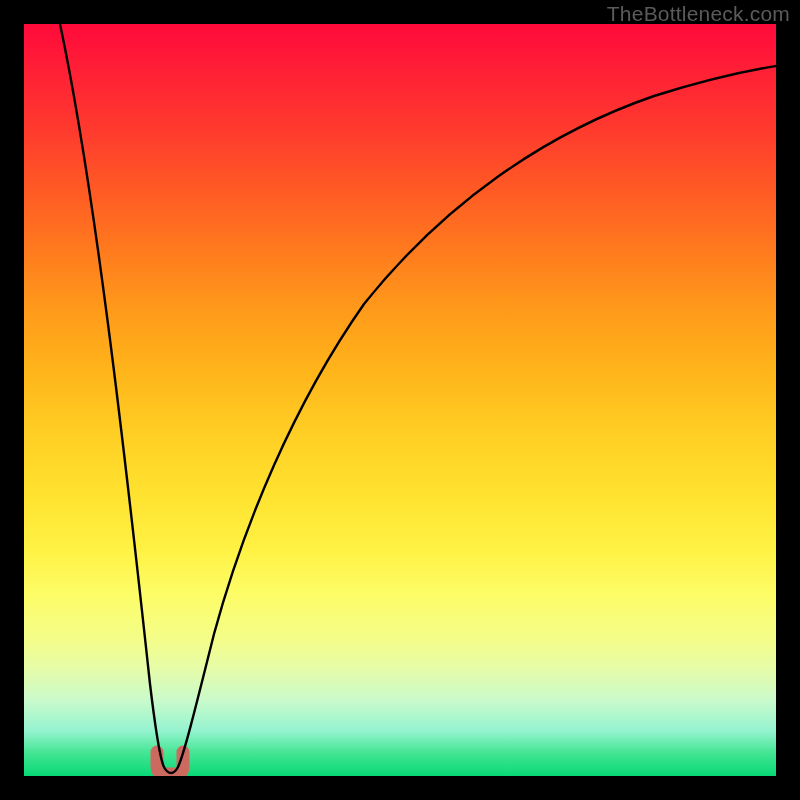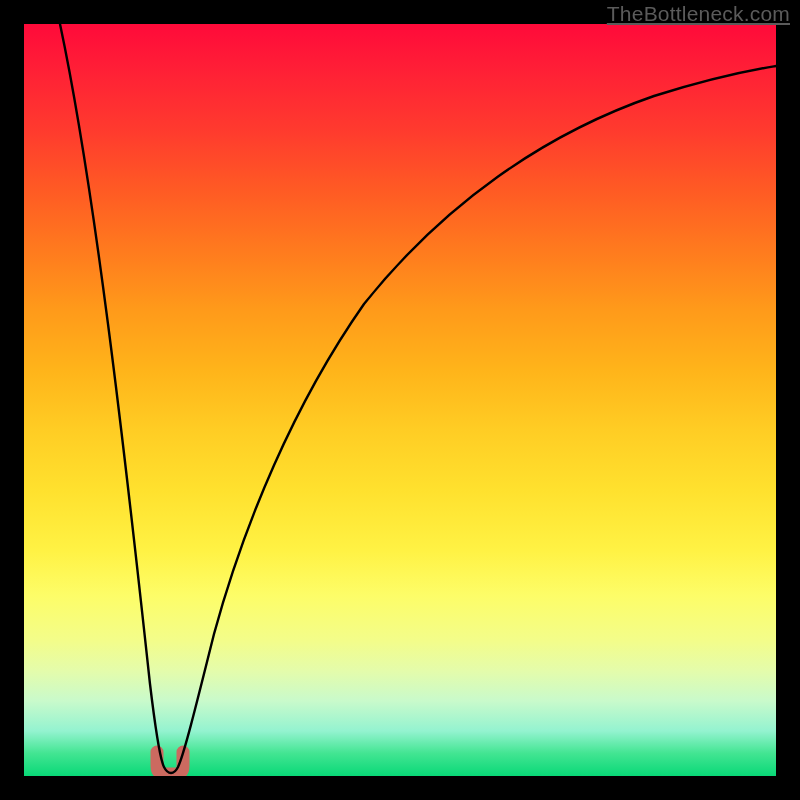"TheBottleneck.com" .watermark { text-decoration: underline -> none }
